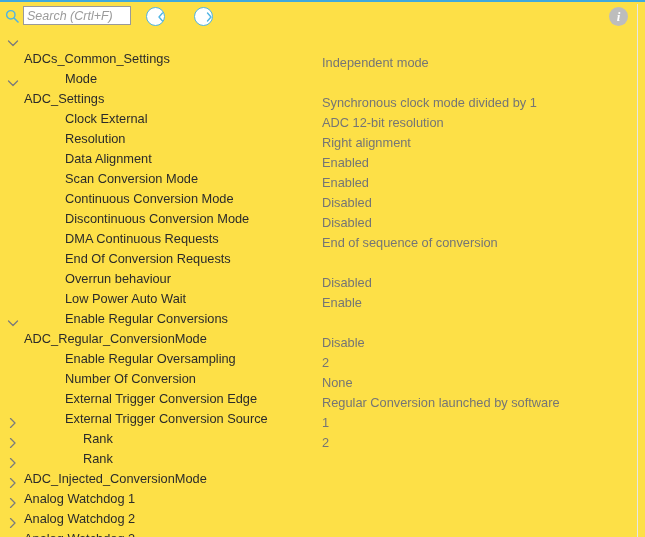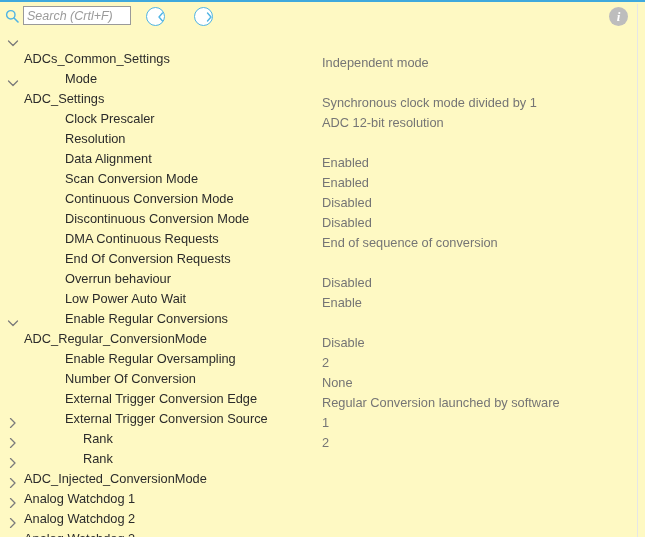"Search (Crtl+F)" #app { background: #fef9c3 -> #fde047 }
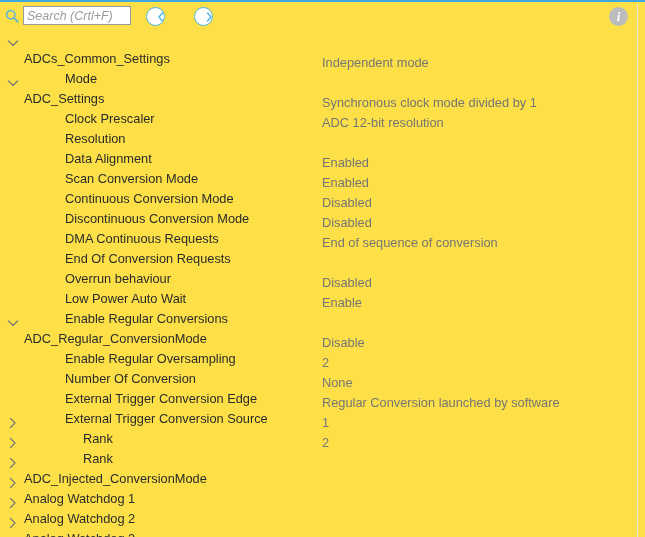"Clock Prescaler" span.label { text: Prescaler -> External }
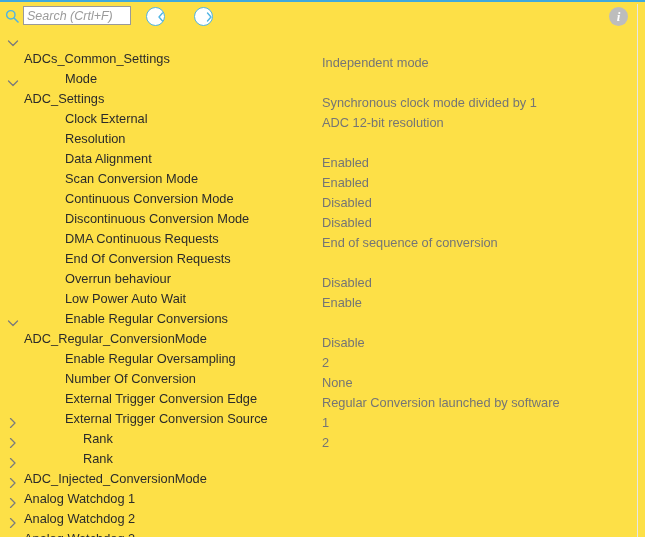"Right alignment" span.value { html: none -> <span>Right alignment</span> }
